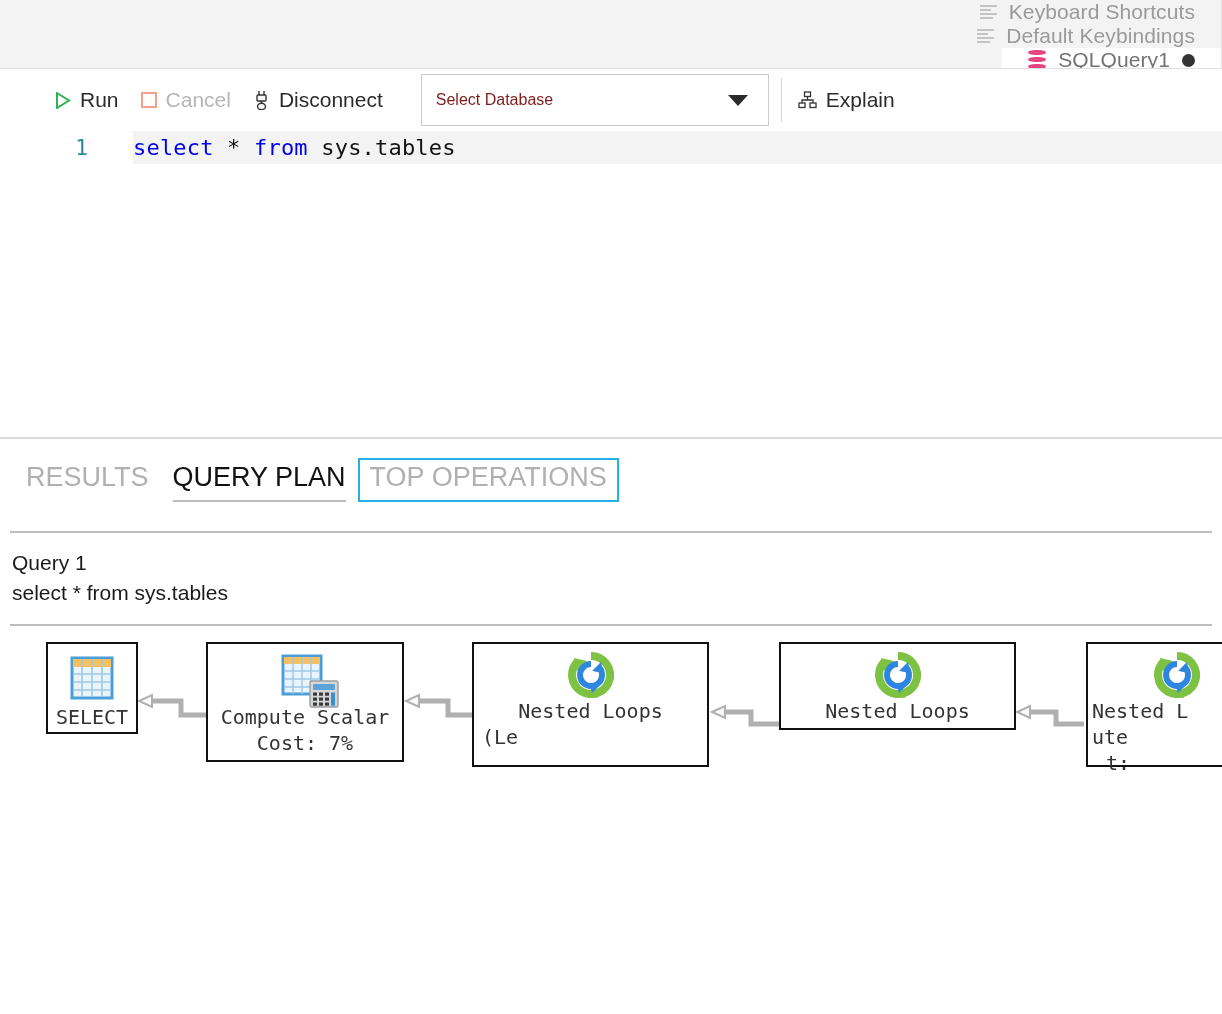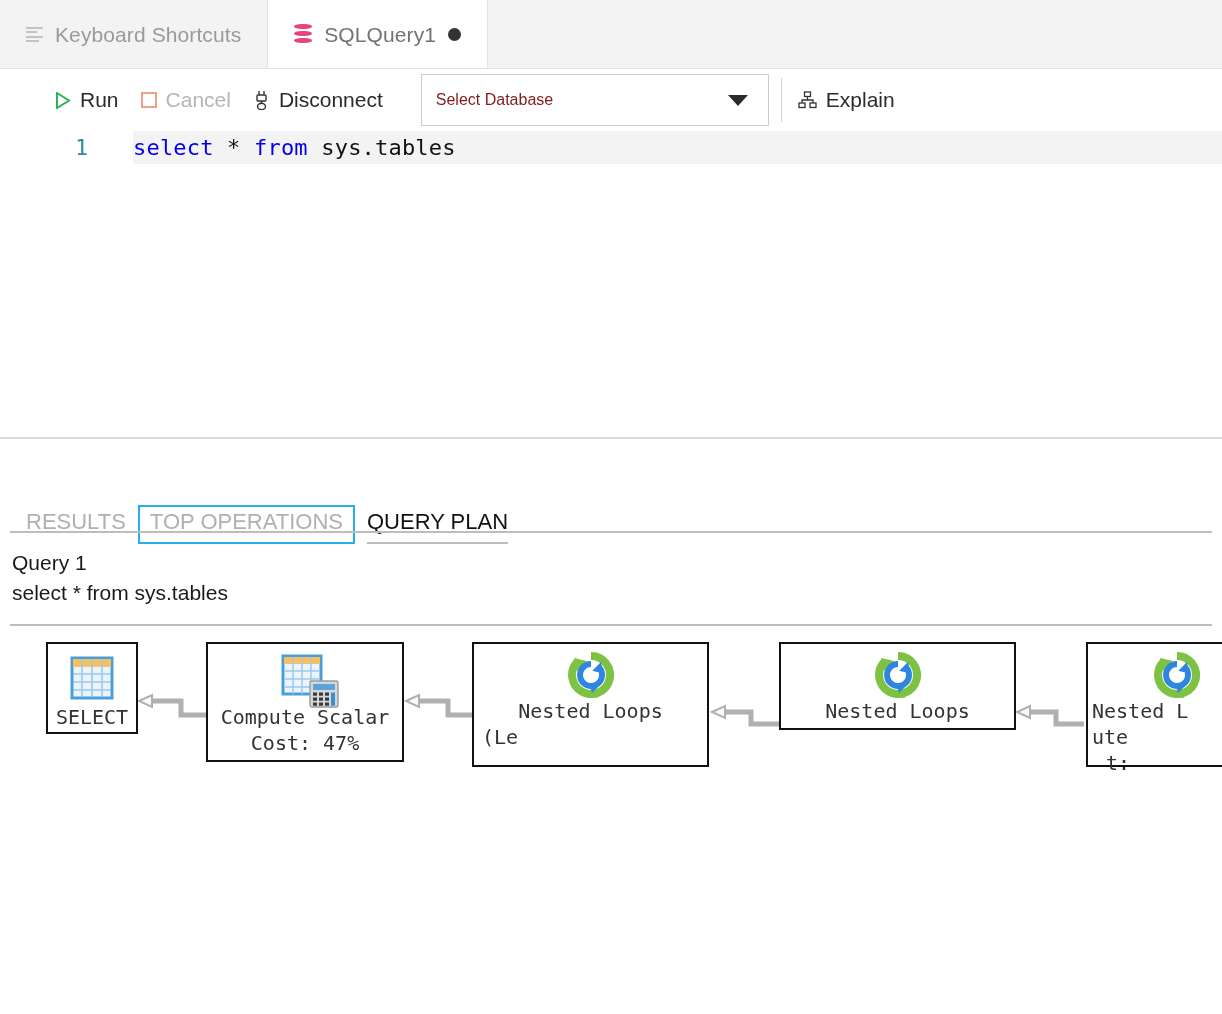"Keyboard Shortcuts" .tabbar { flex-direction: none -> column }
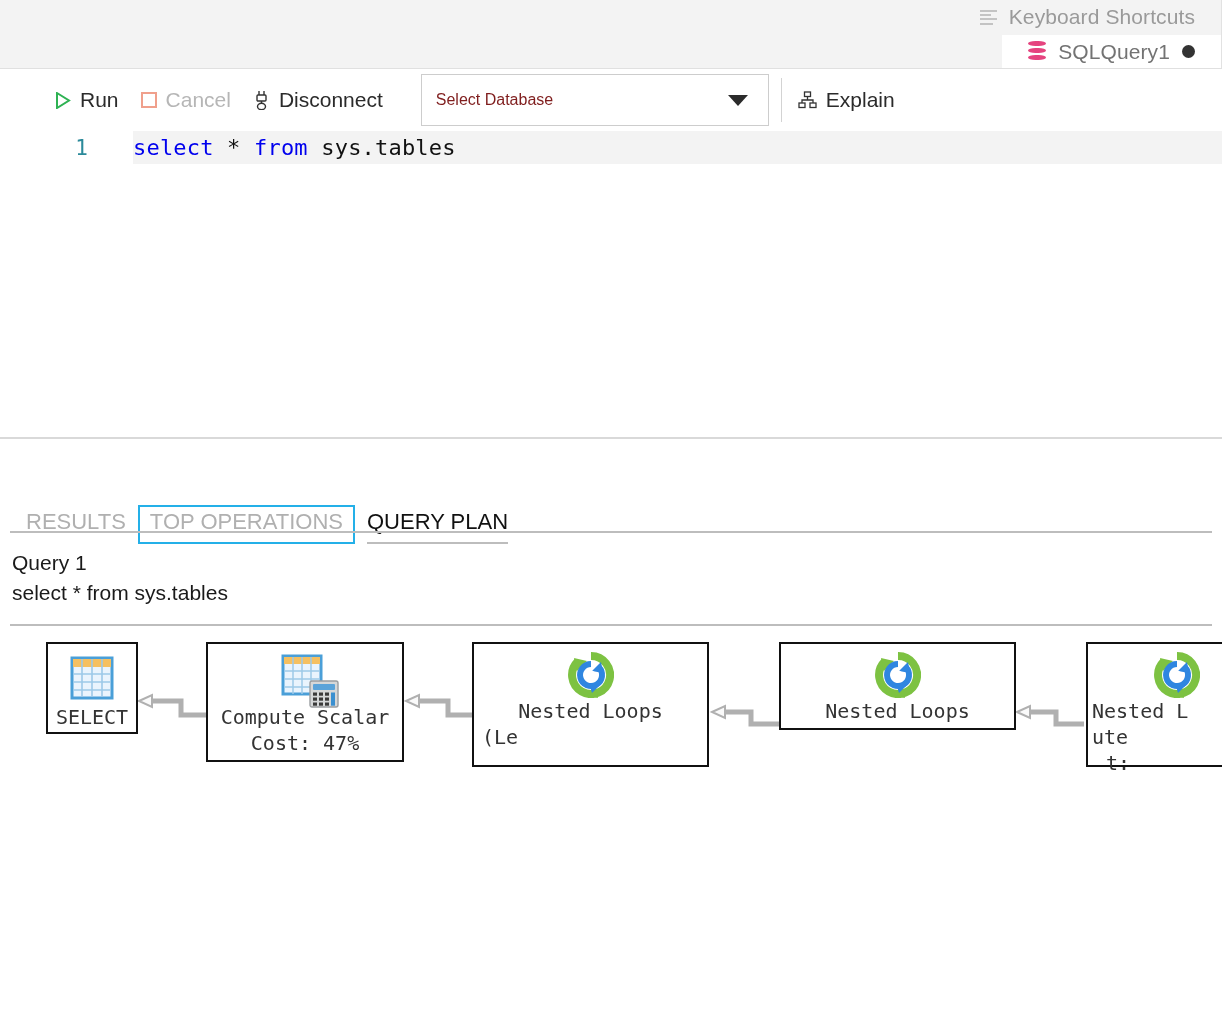"Default Keybindings" div.tab { html: none -> <div> <span> <i></i> <i></i> <i></i> <i></i> </span> <span>Default Keybindings</span> </div> }
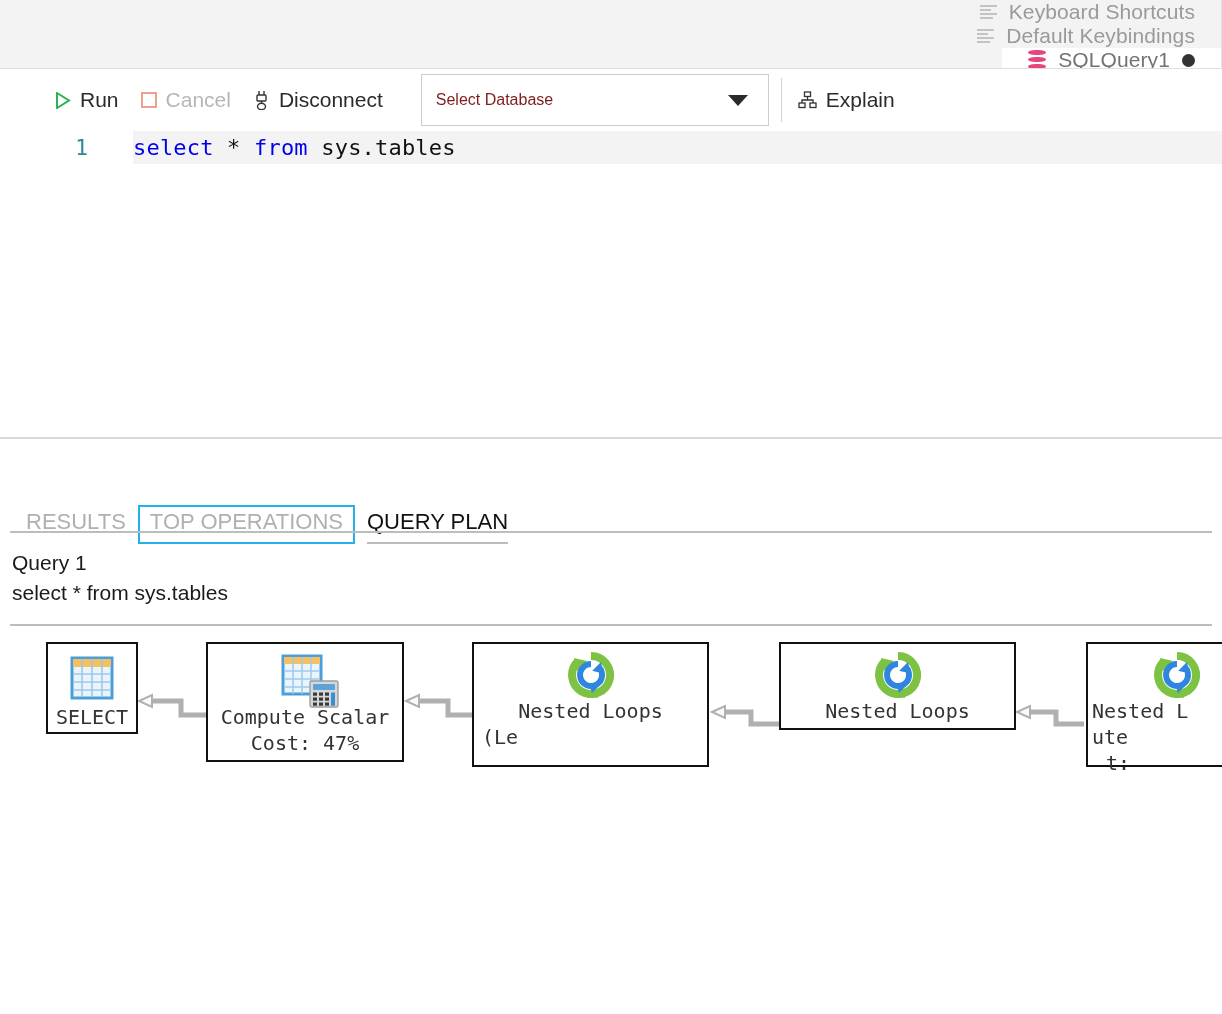"RESULTS" .rtab { font-size: 22px -> 27px; margin-top: 47px -> none }
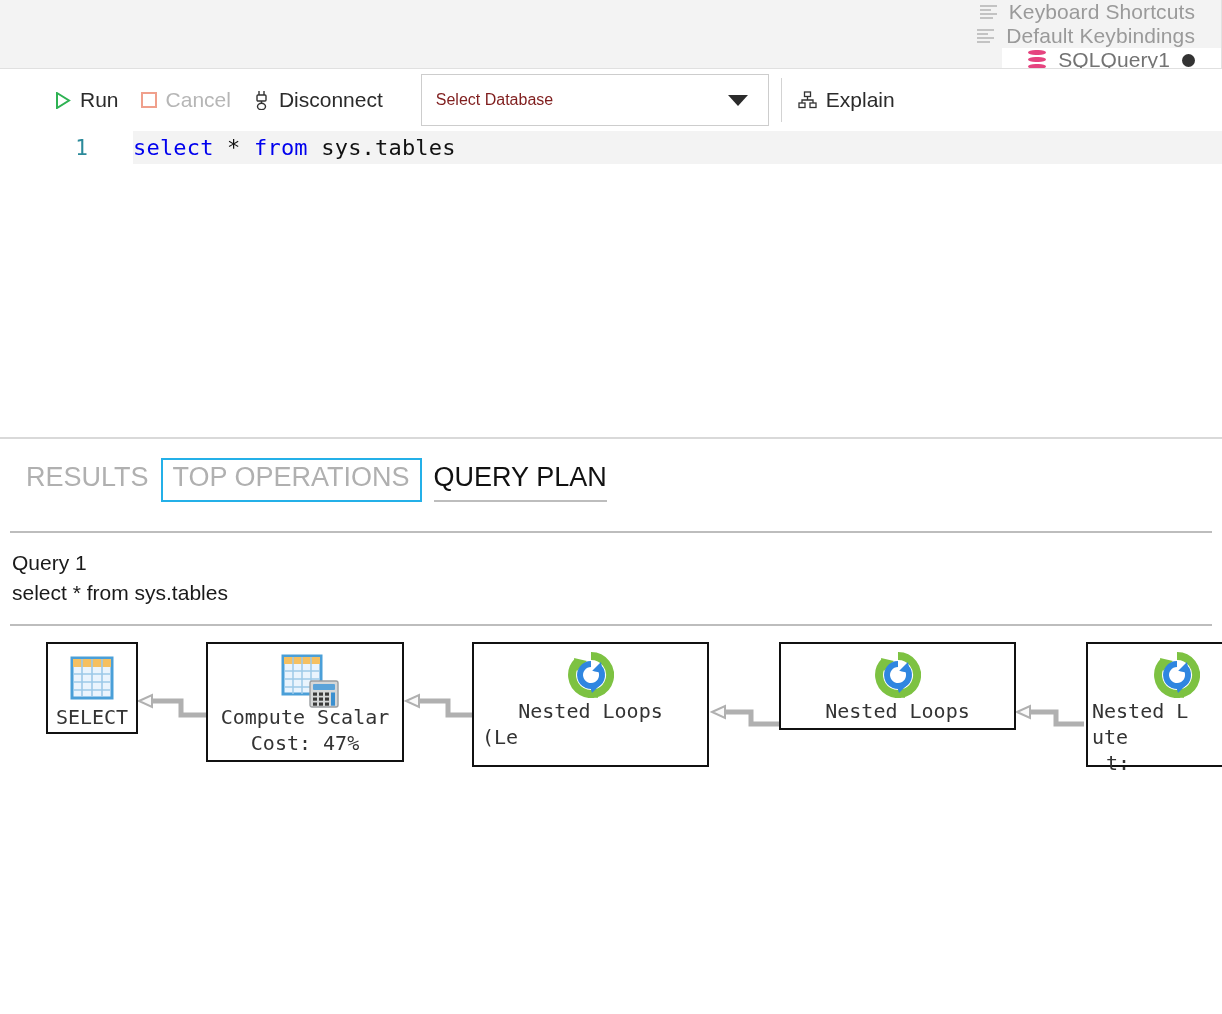"TOP OPERATIONS" div.rtab { order: before "QUERY PLAN" -> after "QUERY PLAN" }
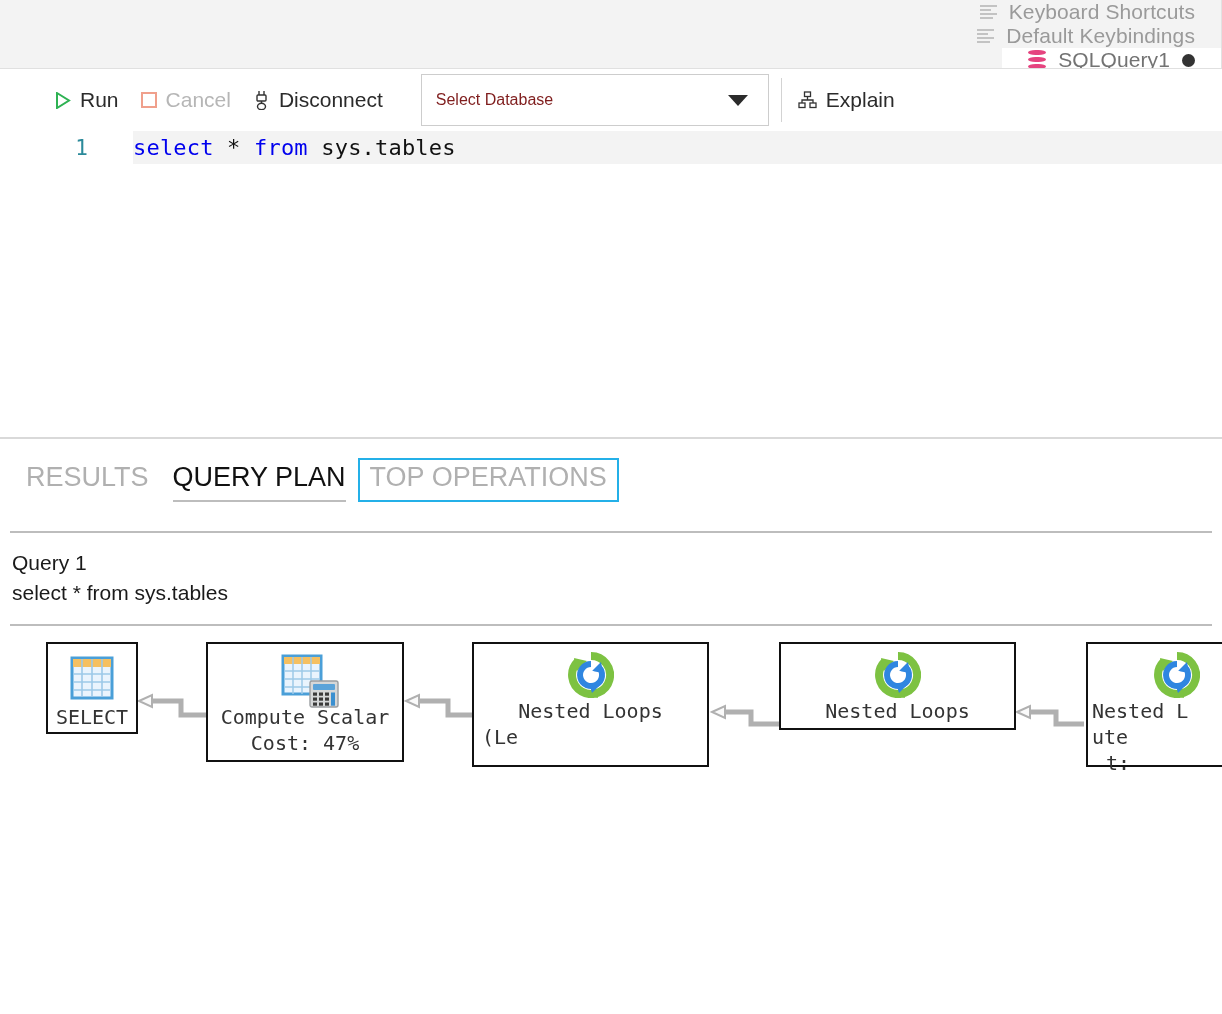"Cost: 47%" span.nsub { text: 47% -> 7% }
